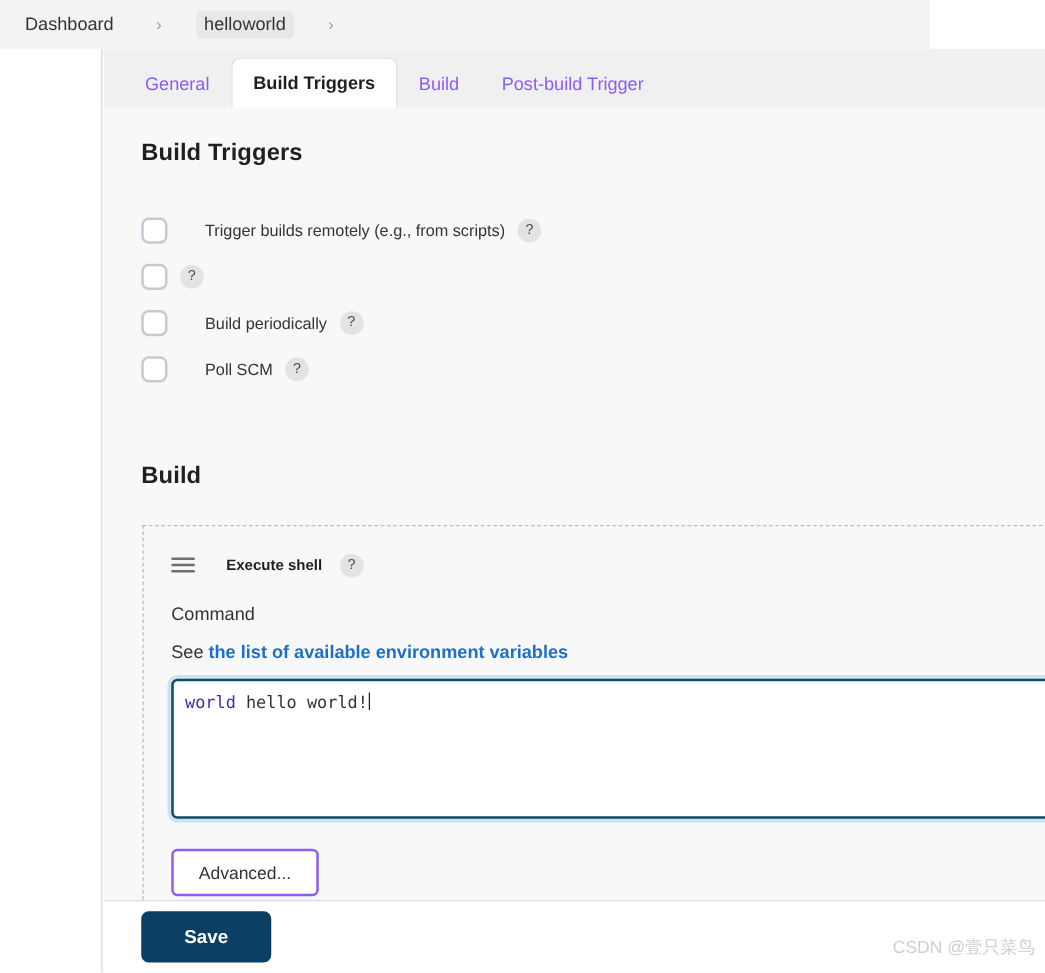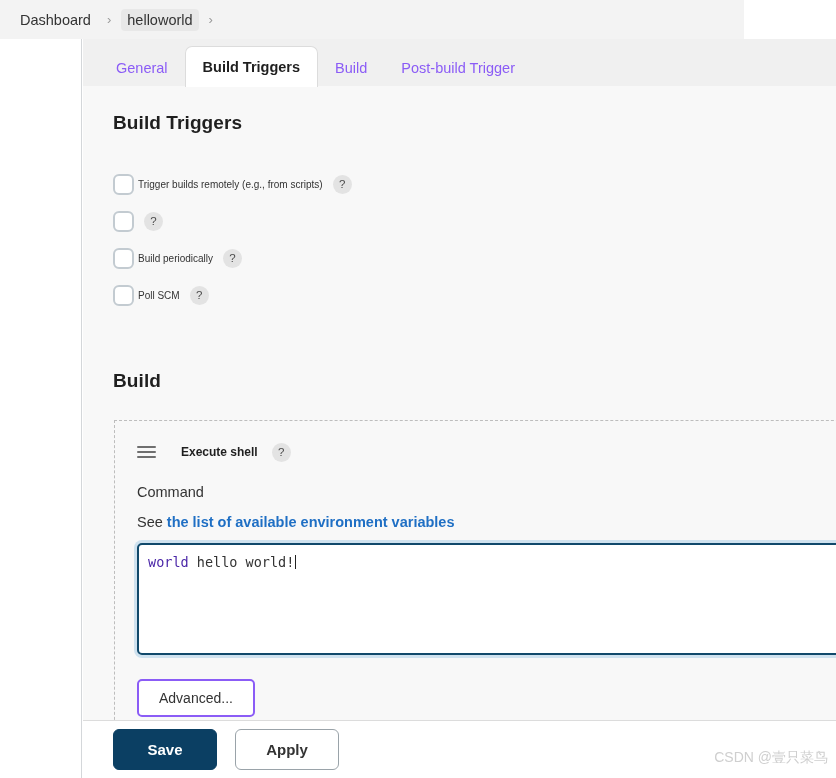"Dashboard" .breadcrumb-bar { gap: none -> 18px }
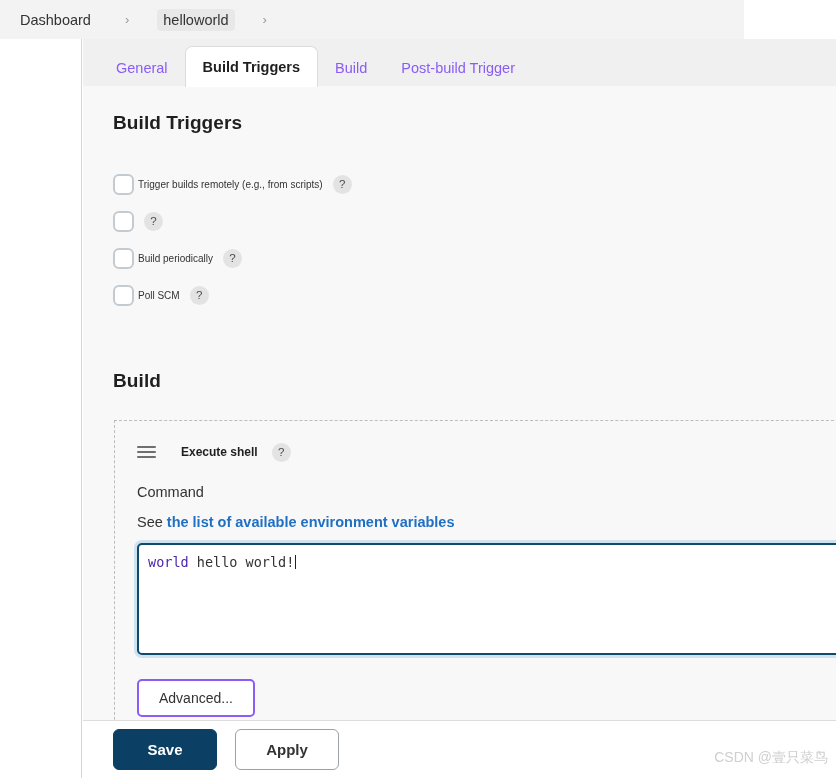"Trigger builds remotely (e.g., from" .trigger-label { font-size: 10px -> 13px; margin-left: 4px -> 30px }
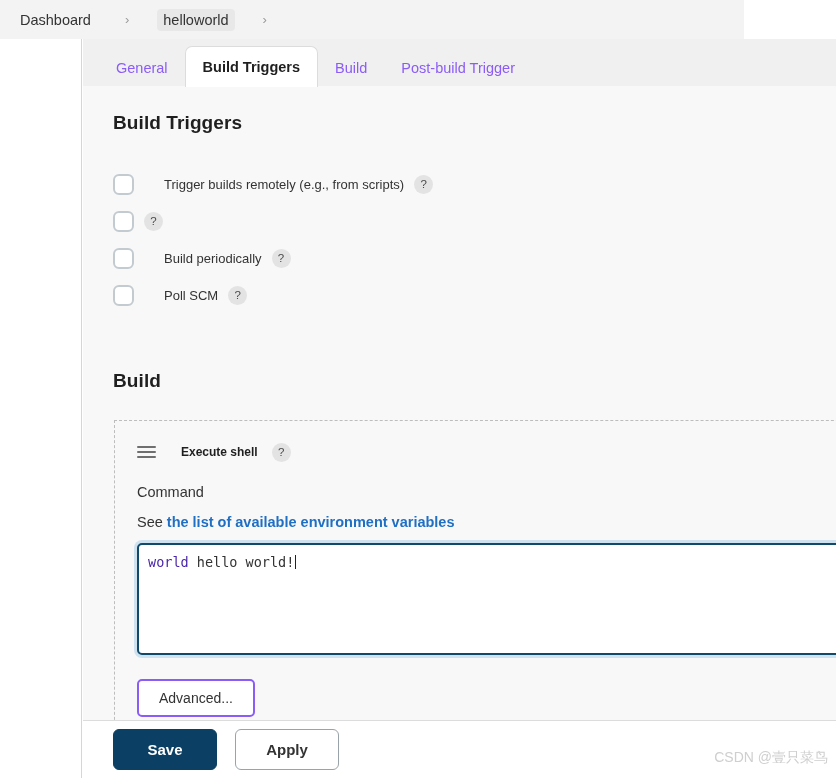"Save" .footer { gap: 18px -> none }
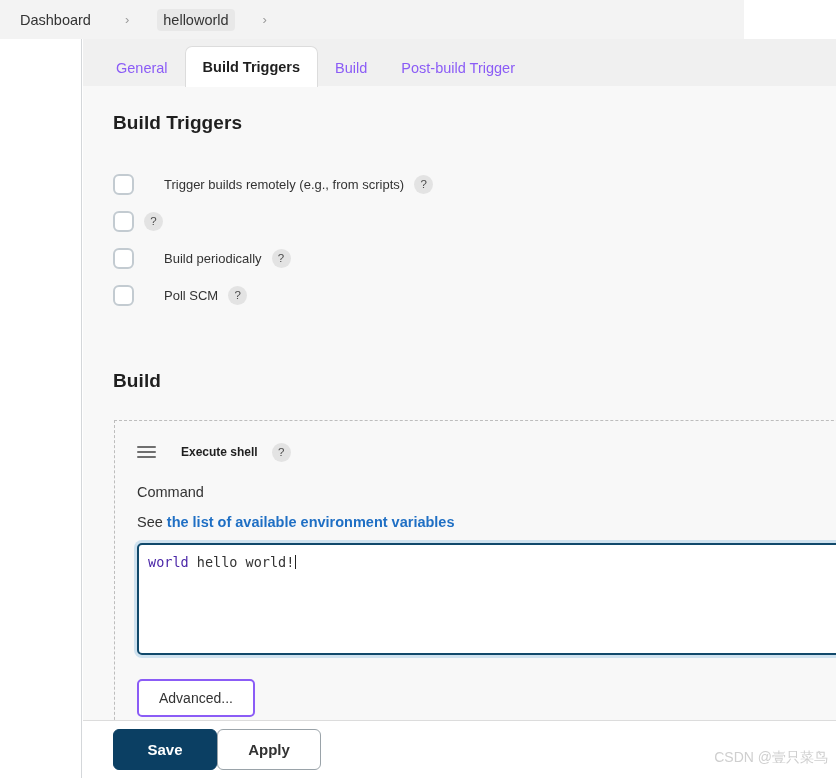"Apply" div.btn { html: <div>Apply</div> -> none }
